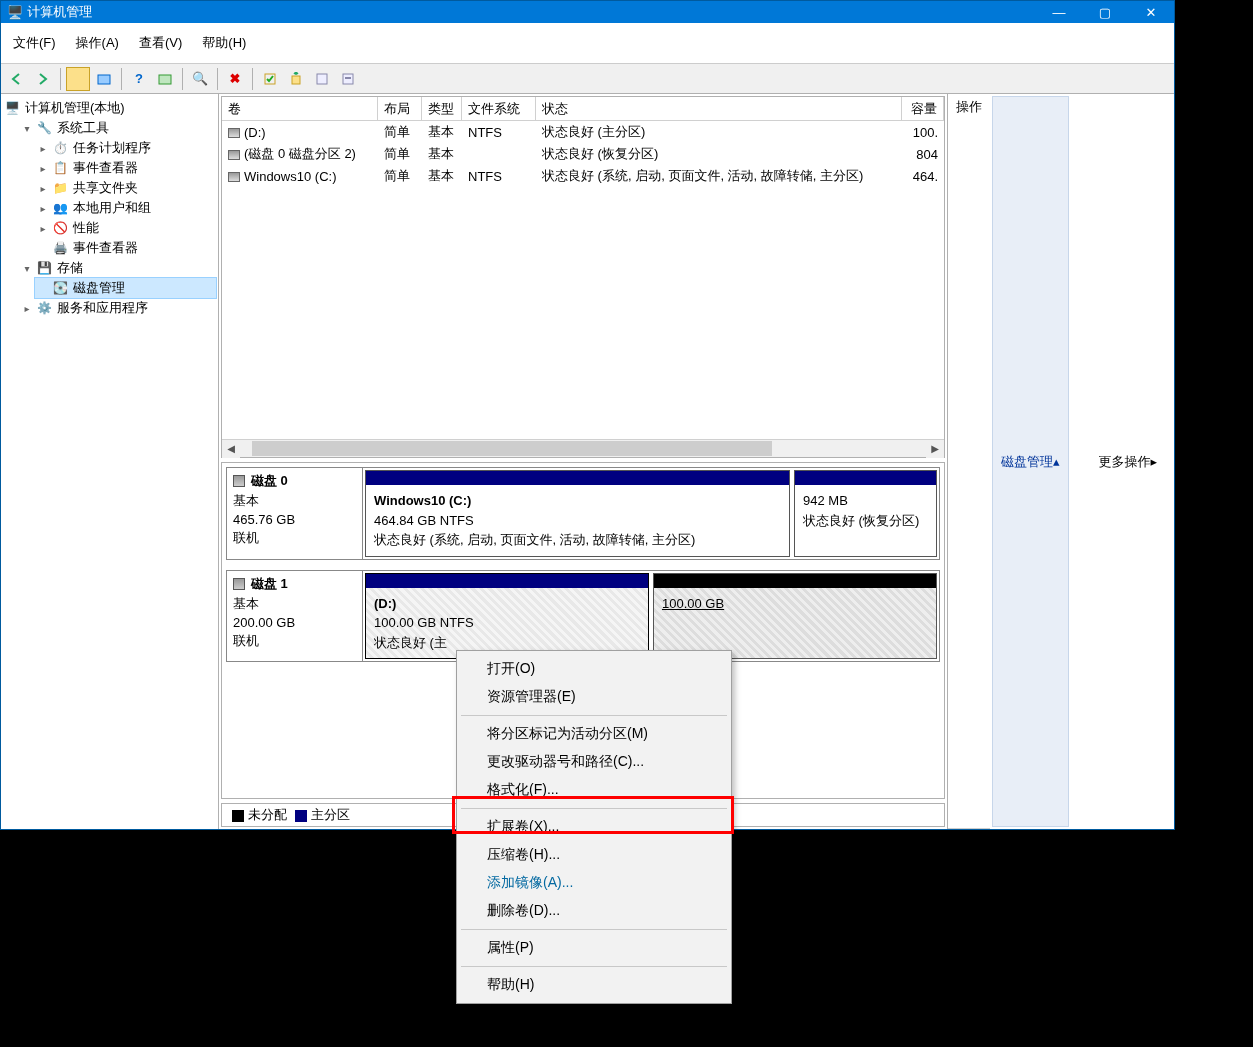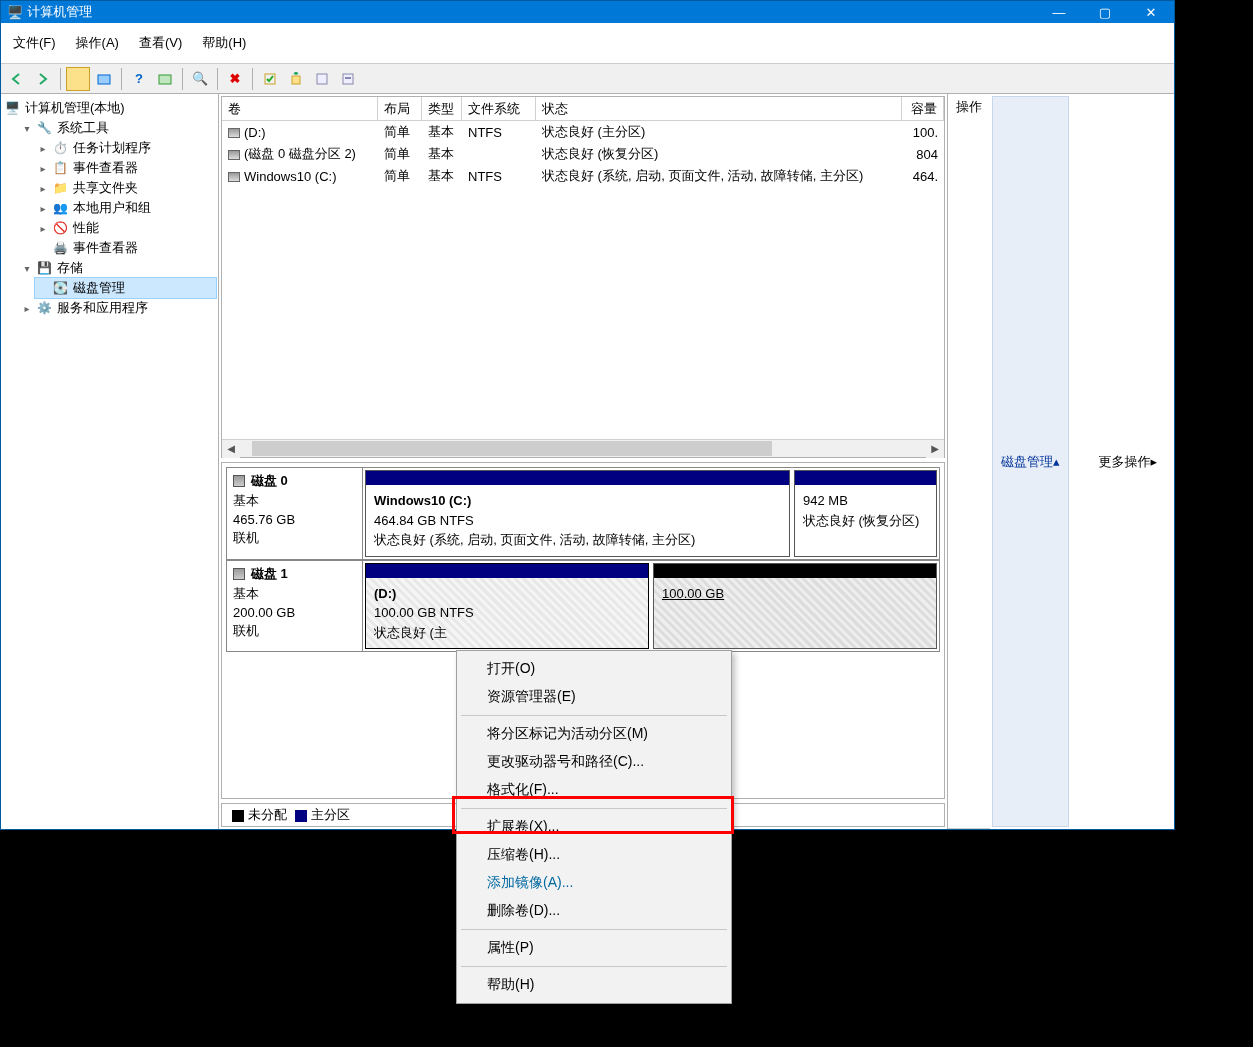"磁盘 0" .diskArea { gap: none -> 10px }
